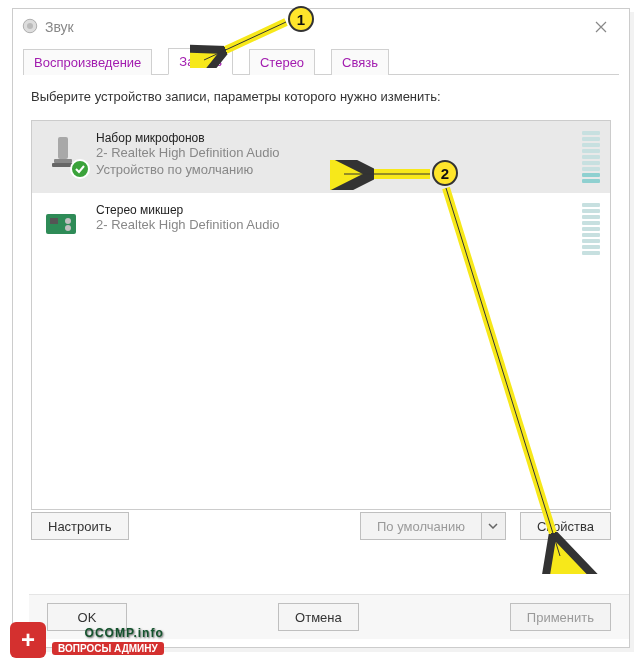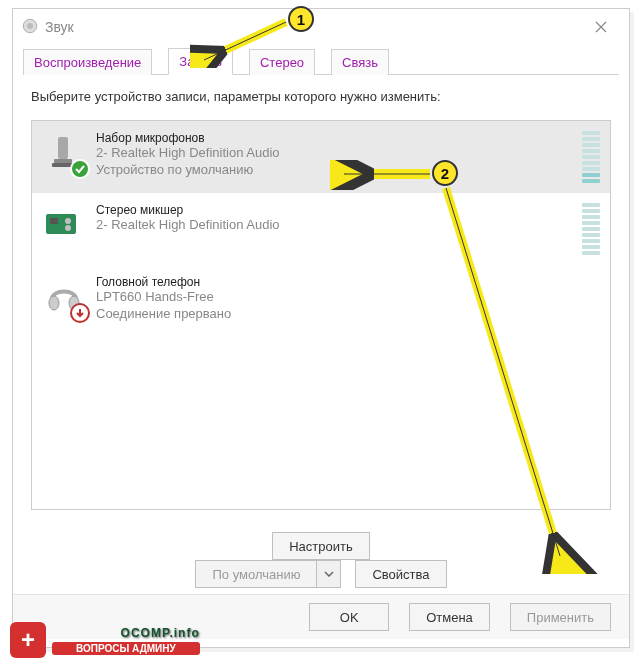"Головной телефон" div.device { html: <div> <div> <svg> <path></path> <ellipse></ellipse> <ellipse></ellipse> </svg> <span> <svg> <path></path> </svg> </span> </div> <div> <div>Головной телефон</div> <div>LPT660 Hands-Free</div> <div>Соединение прервано</div> </div> </div> -> none }
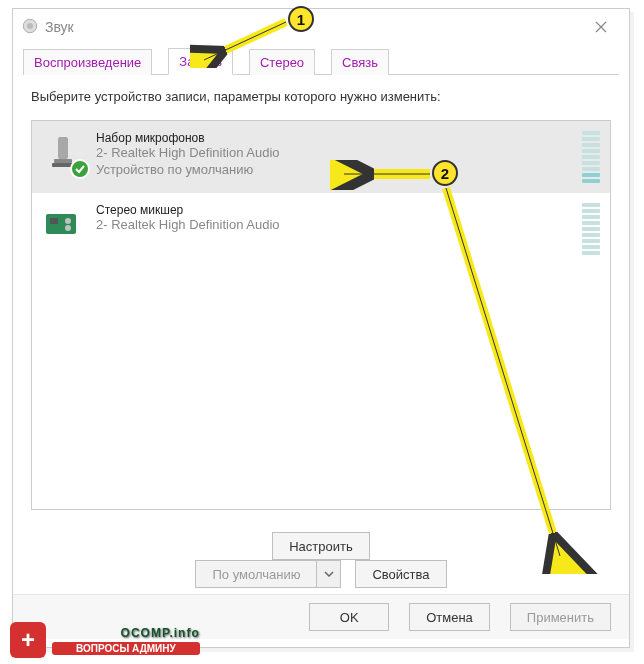"Настроить" .btnrow { flex-direction: column -> none; margin-top: 22px -> 2px }
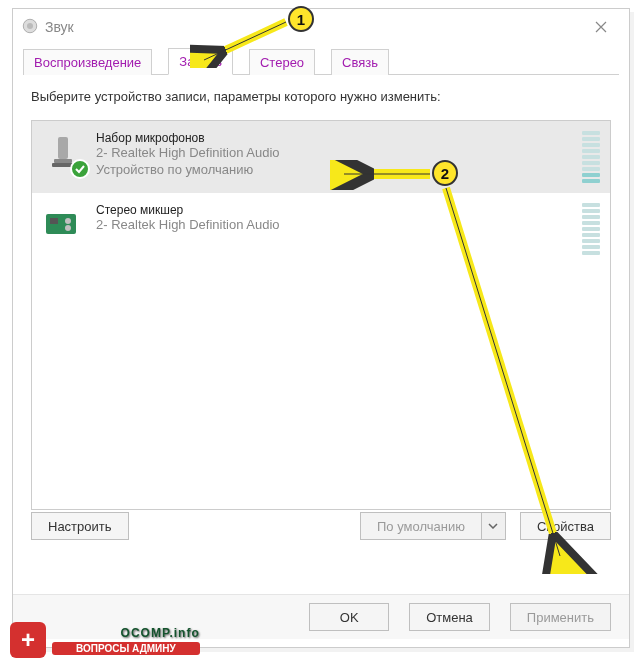"OK" .footer { justify-content: flex-end -> space-between; left: 0 -> 16px }
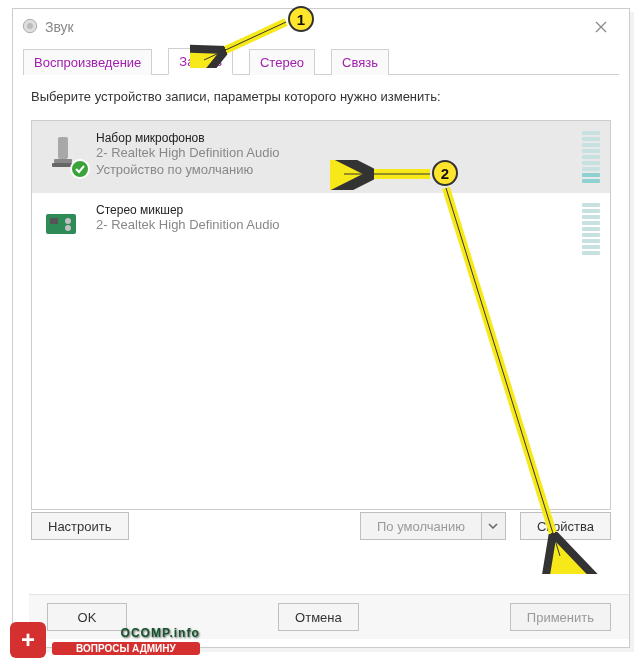"ВОПРОСЫ АДМИНУ" .wm-text-sub { padding: 1px 24px -> 1px 6px }
